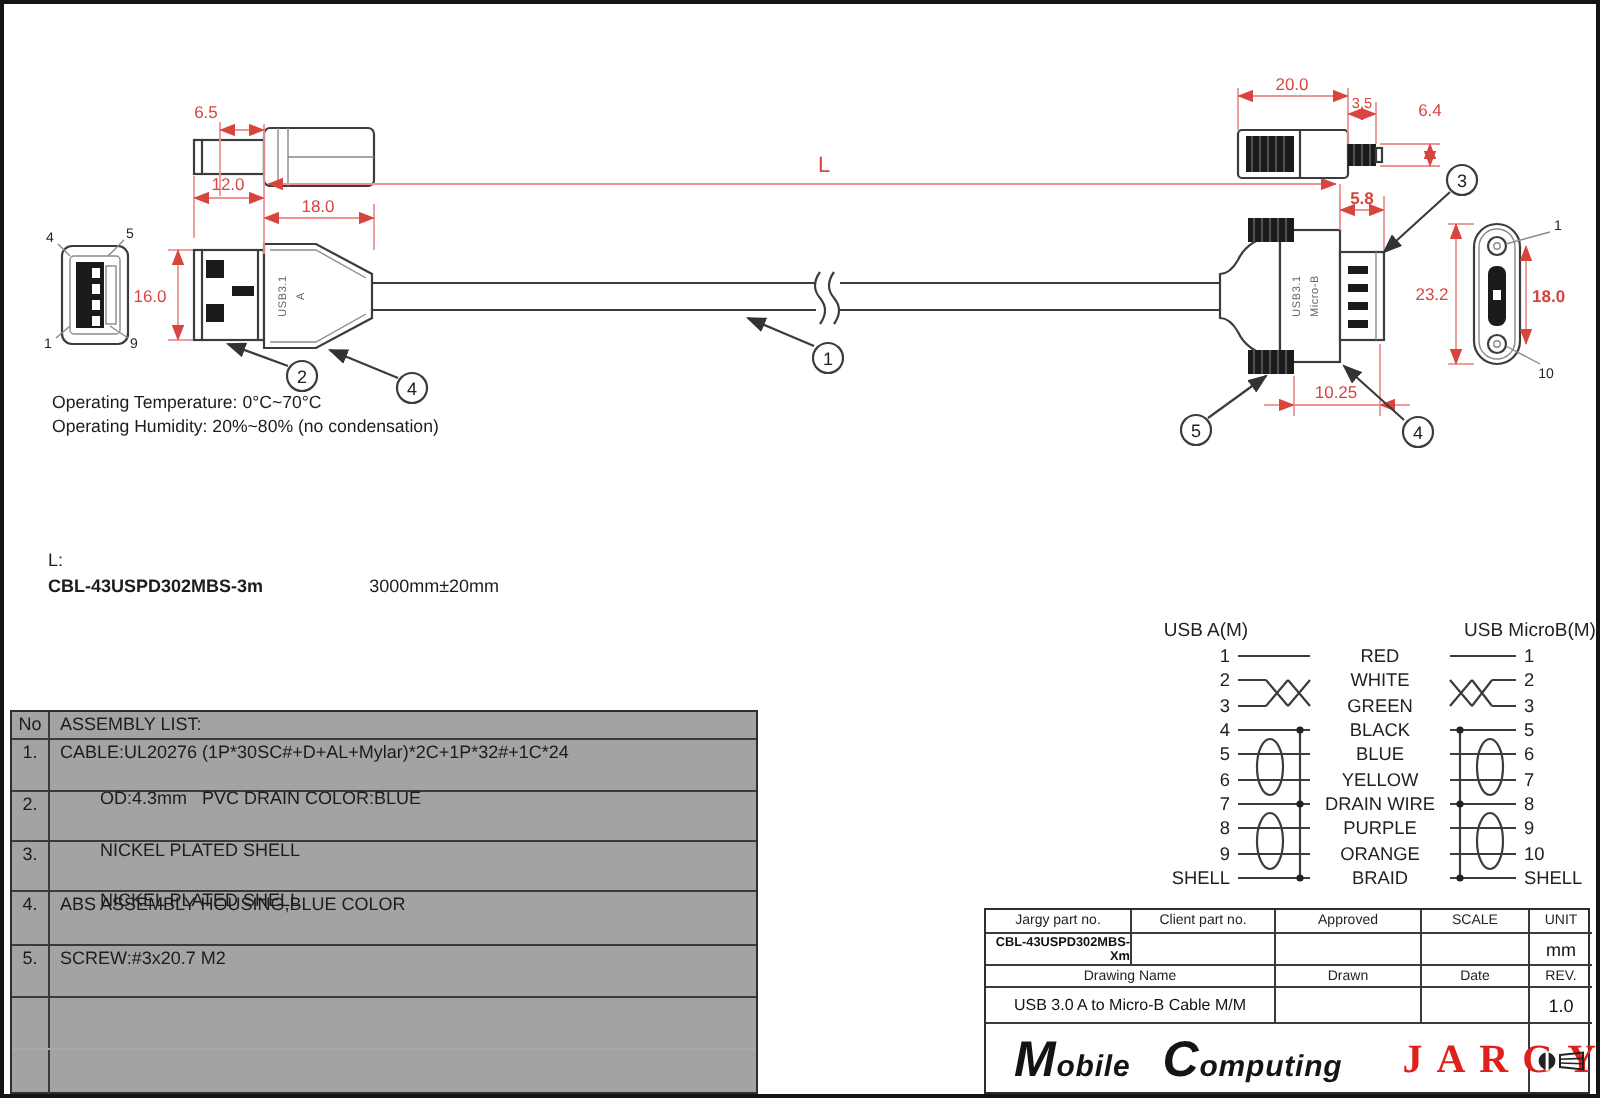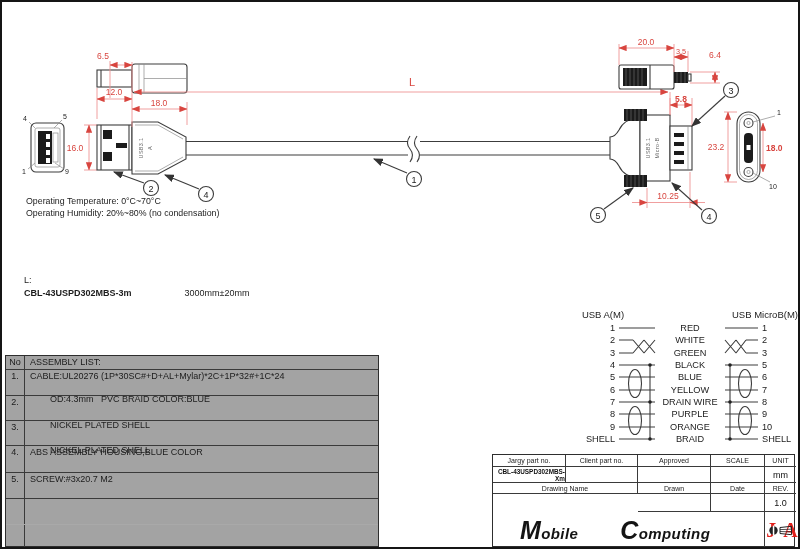"OD:4.3mm PVC BRAID COLOR:BLUE" span { text: BRAID -> DRAIN }
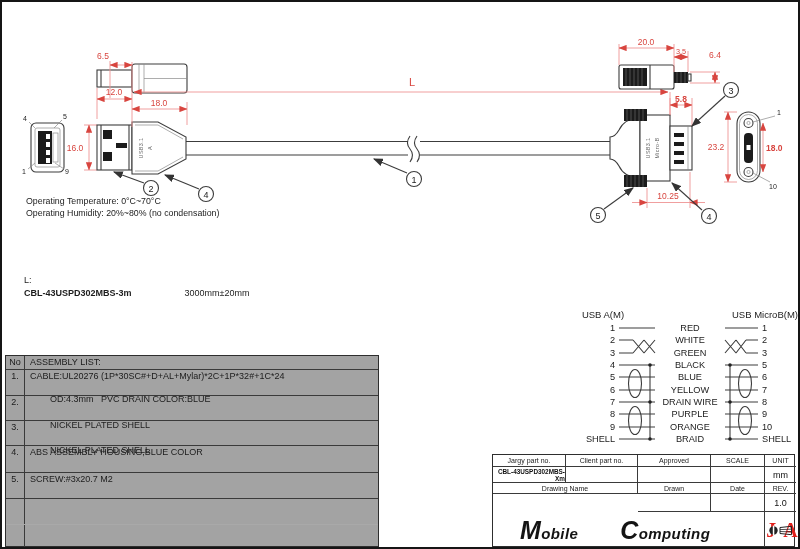"USB 3.0 A to Micro-B" div.cell { html: none -> <div> <span>USB 3.0 A to Micro-B Cable M/M</span> </div> }
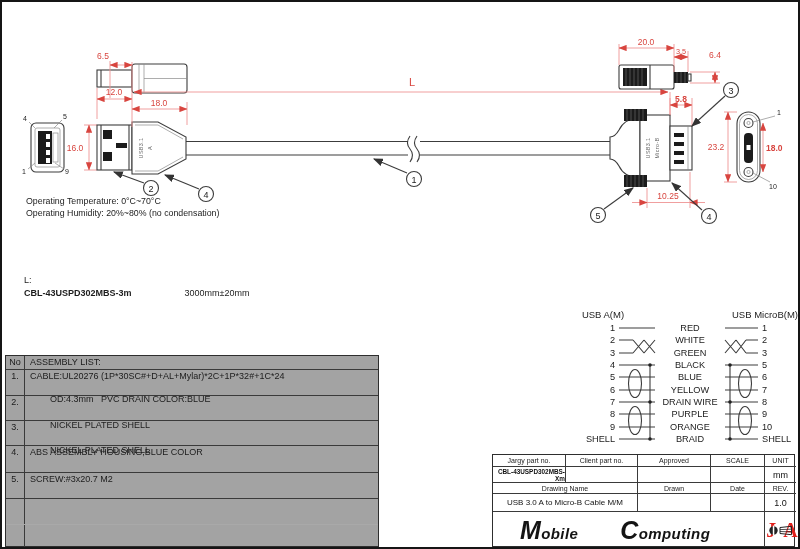"Mobile" .logo-wrap { gap: 19px -> 6px }
